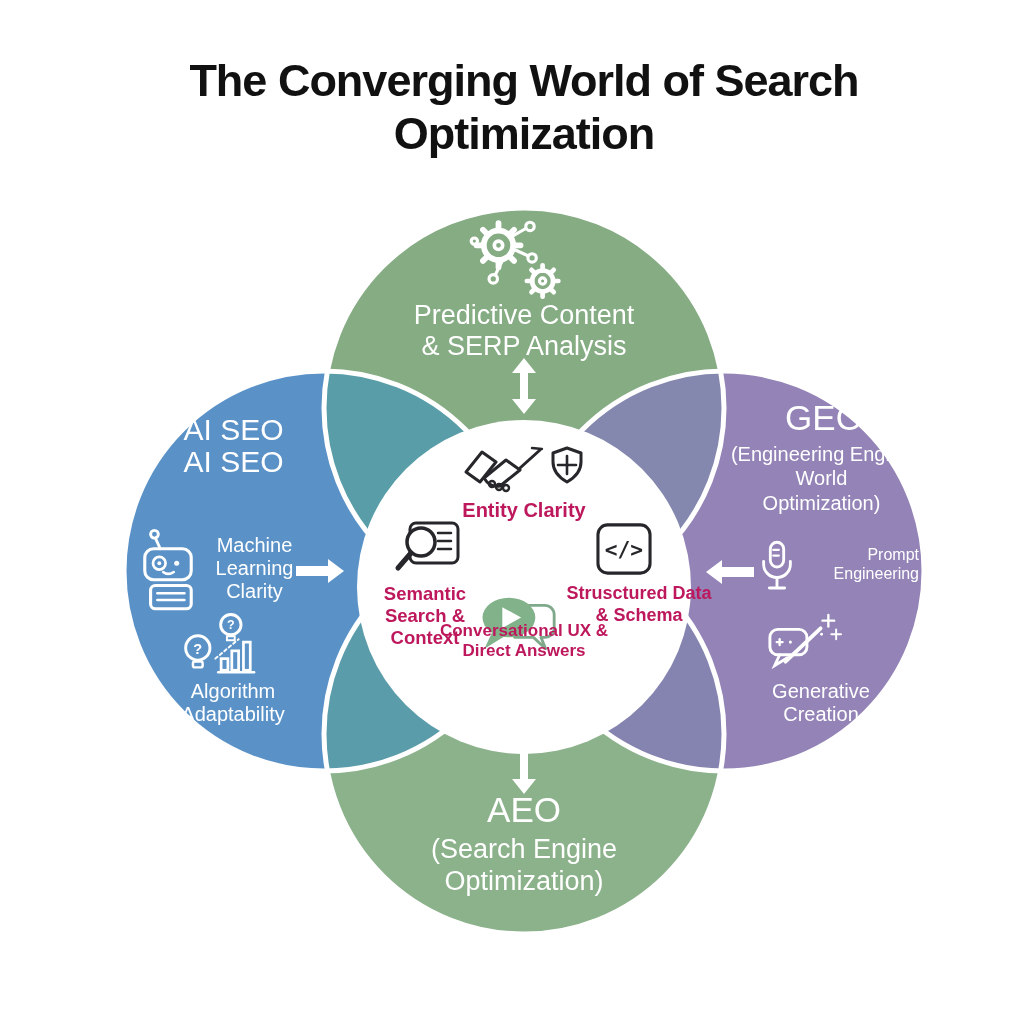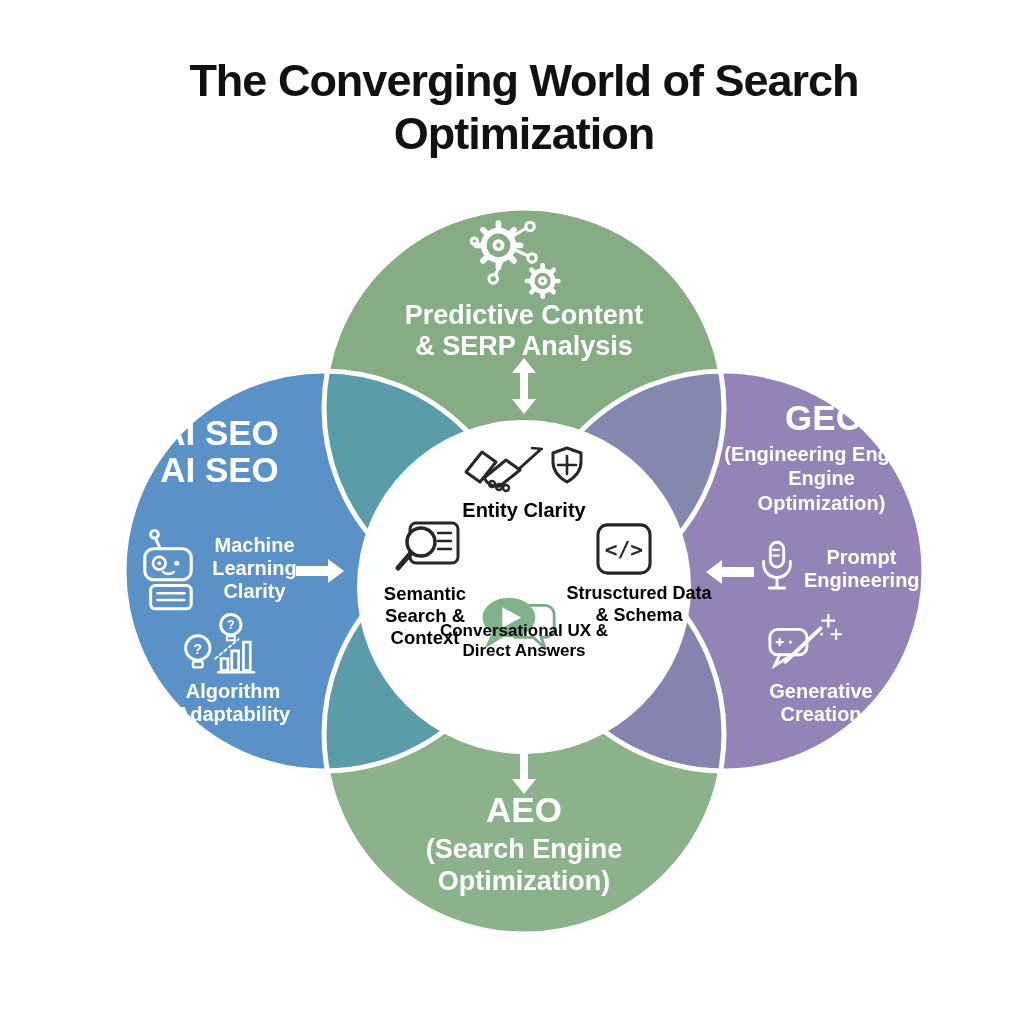"Predictive Content" .wlbl { font-weight: bold -> normal }
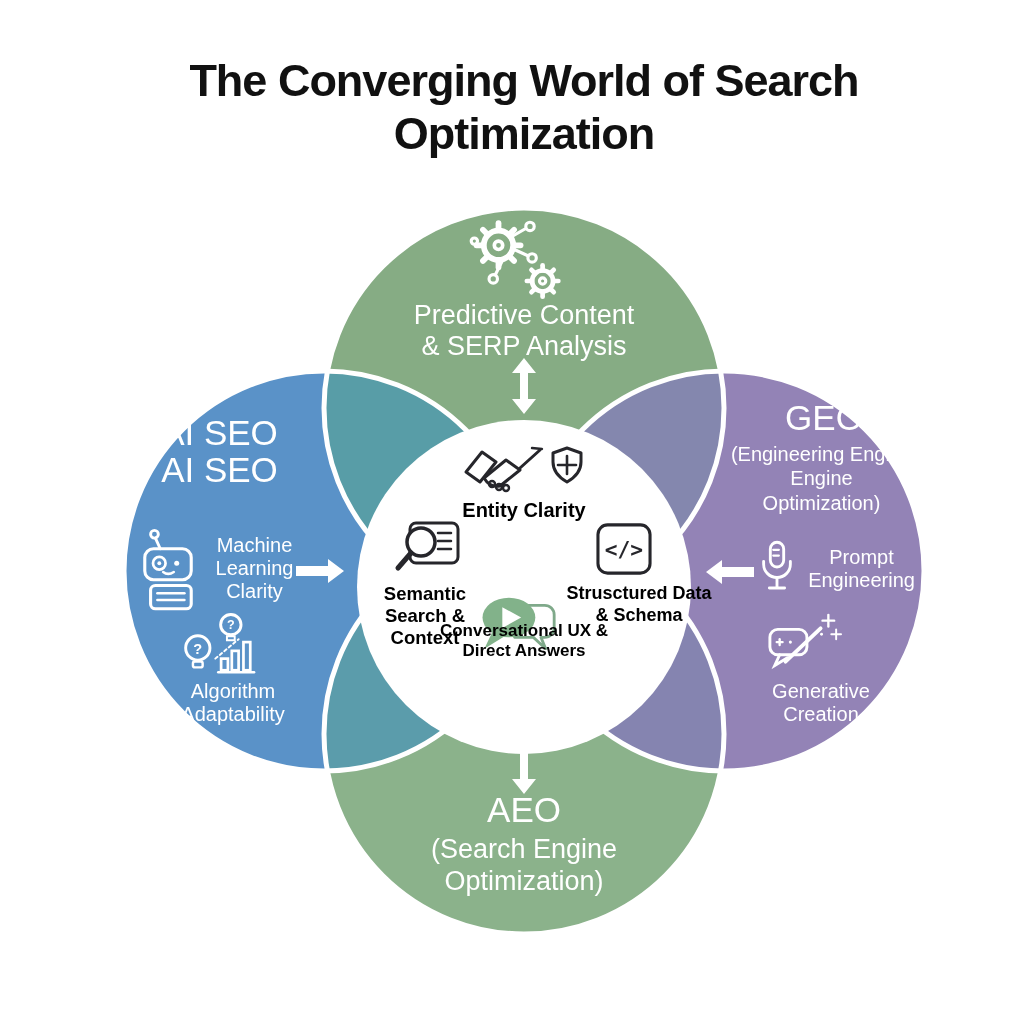"AI SEO" div.abs { font-size: 35px -> 30px; left: 140px -> 154px }
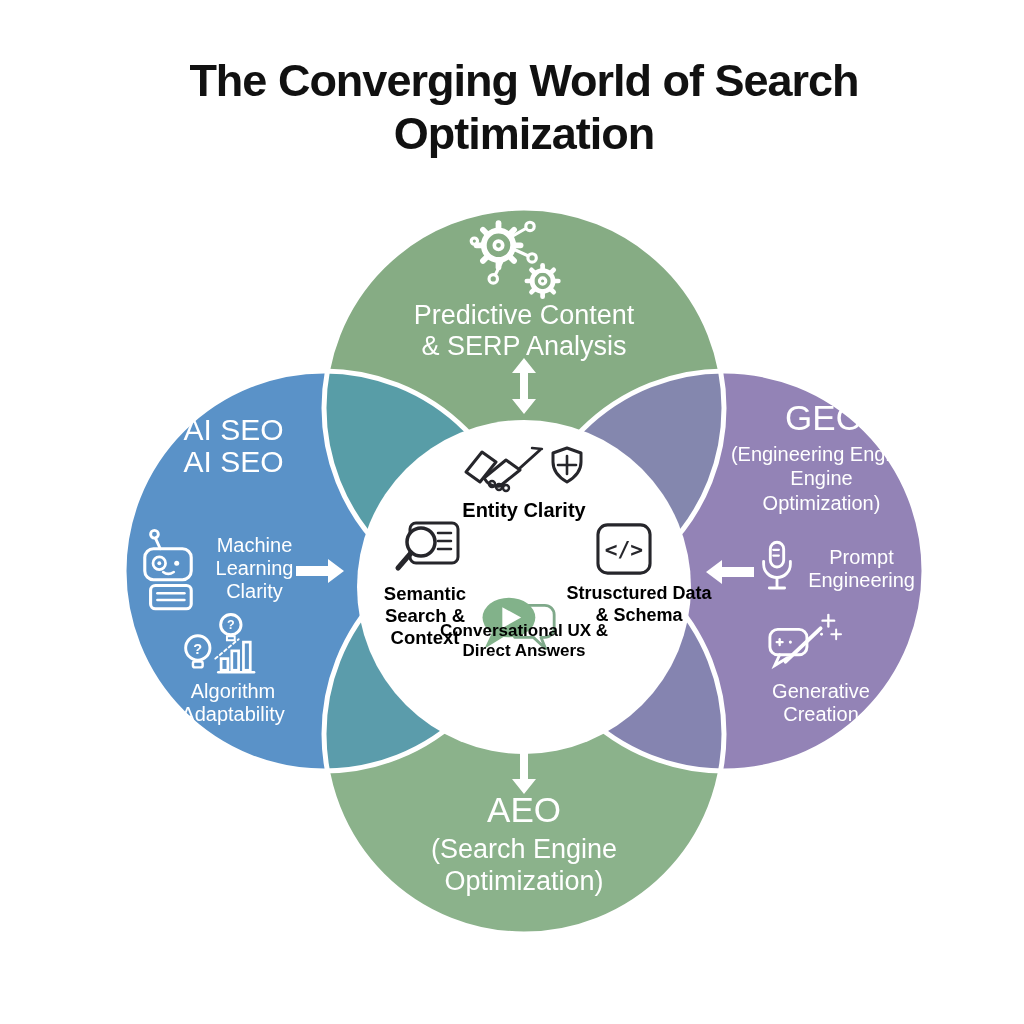"Engine" span.line { text: Engine -> World }
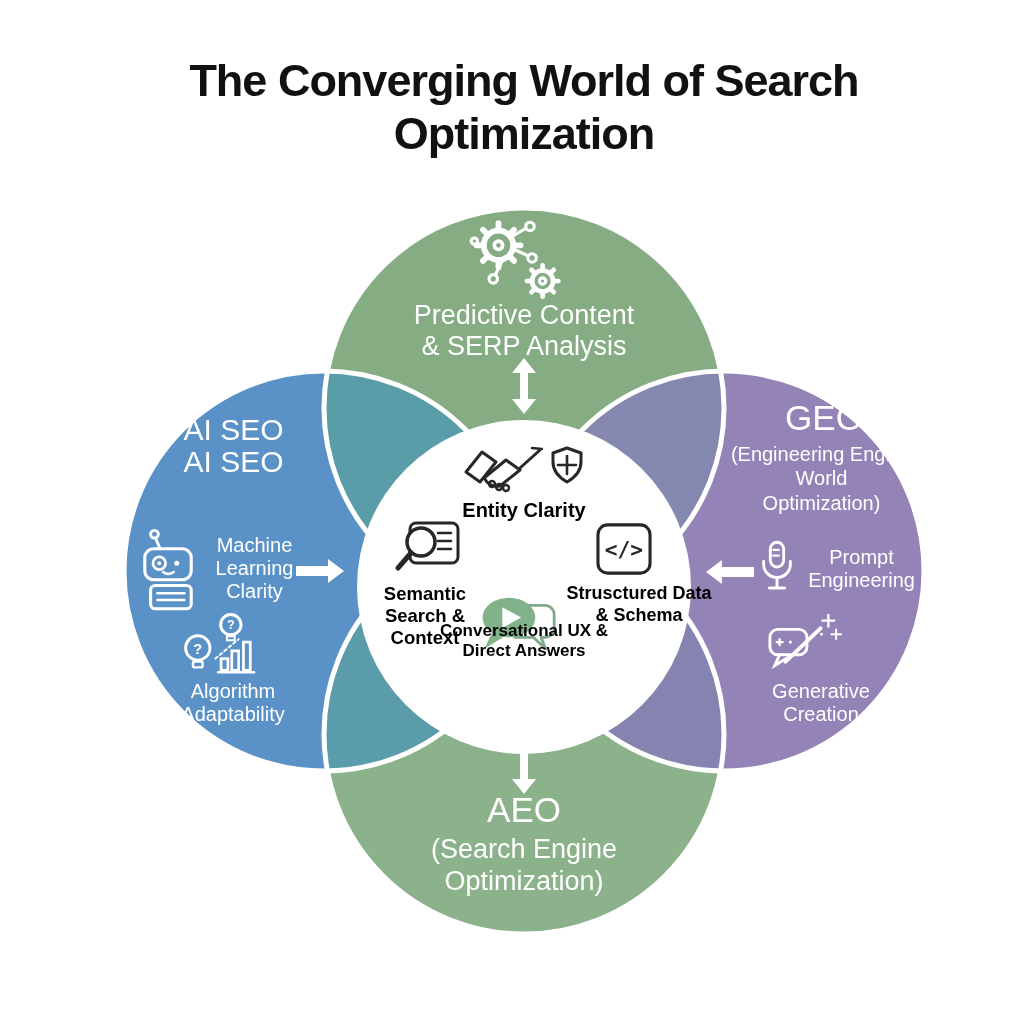"Entity Clarity" .clbl { color: #000000 -> #be185d }
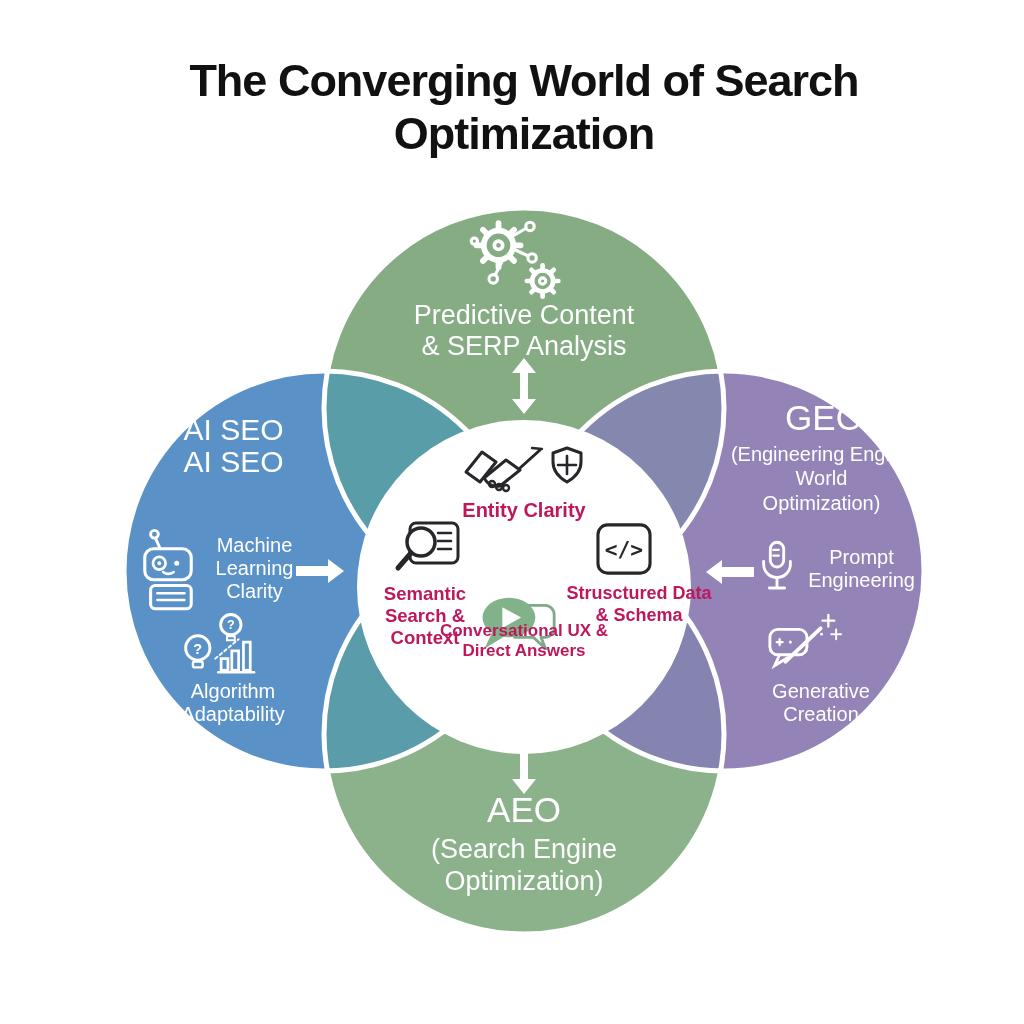"Prompt Engineering" div.abs { font-size: 20px -> 16px; text-align: center -> right }
